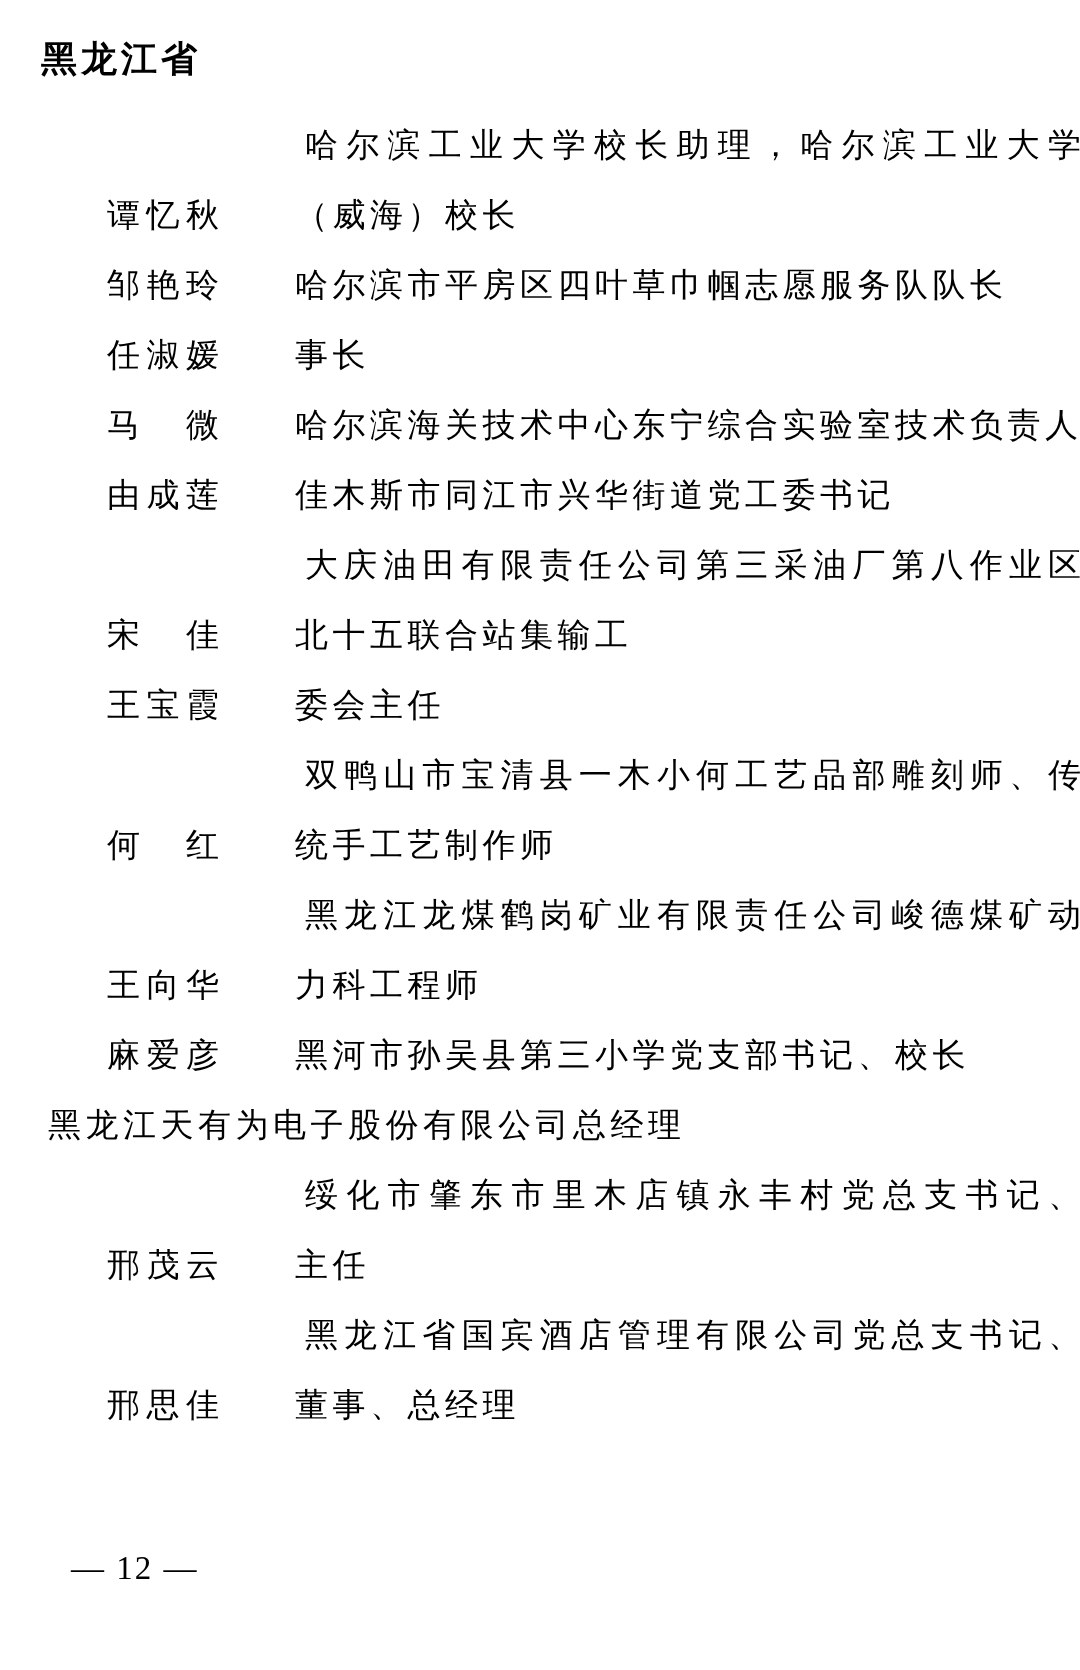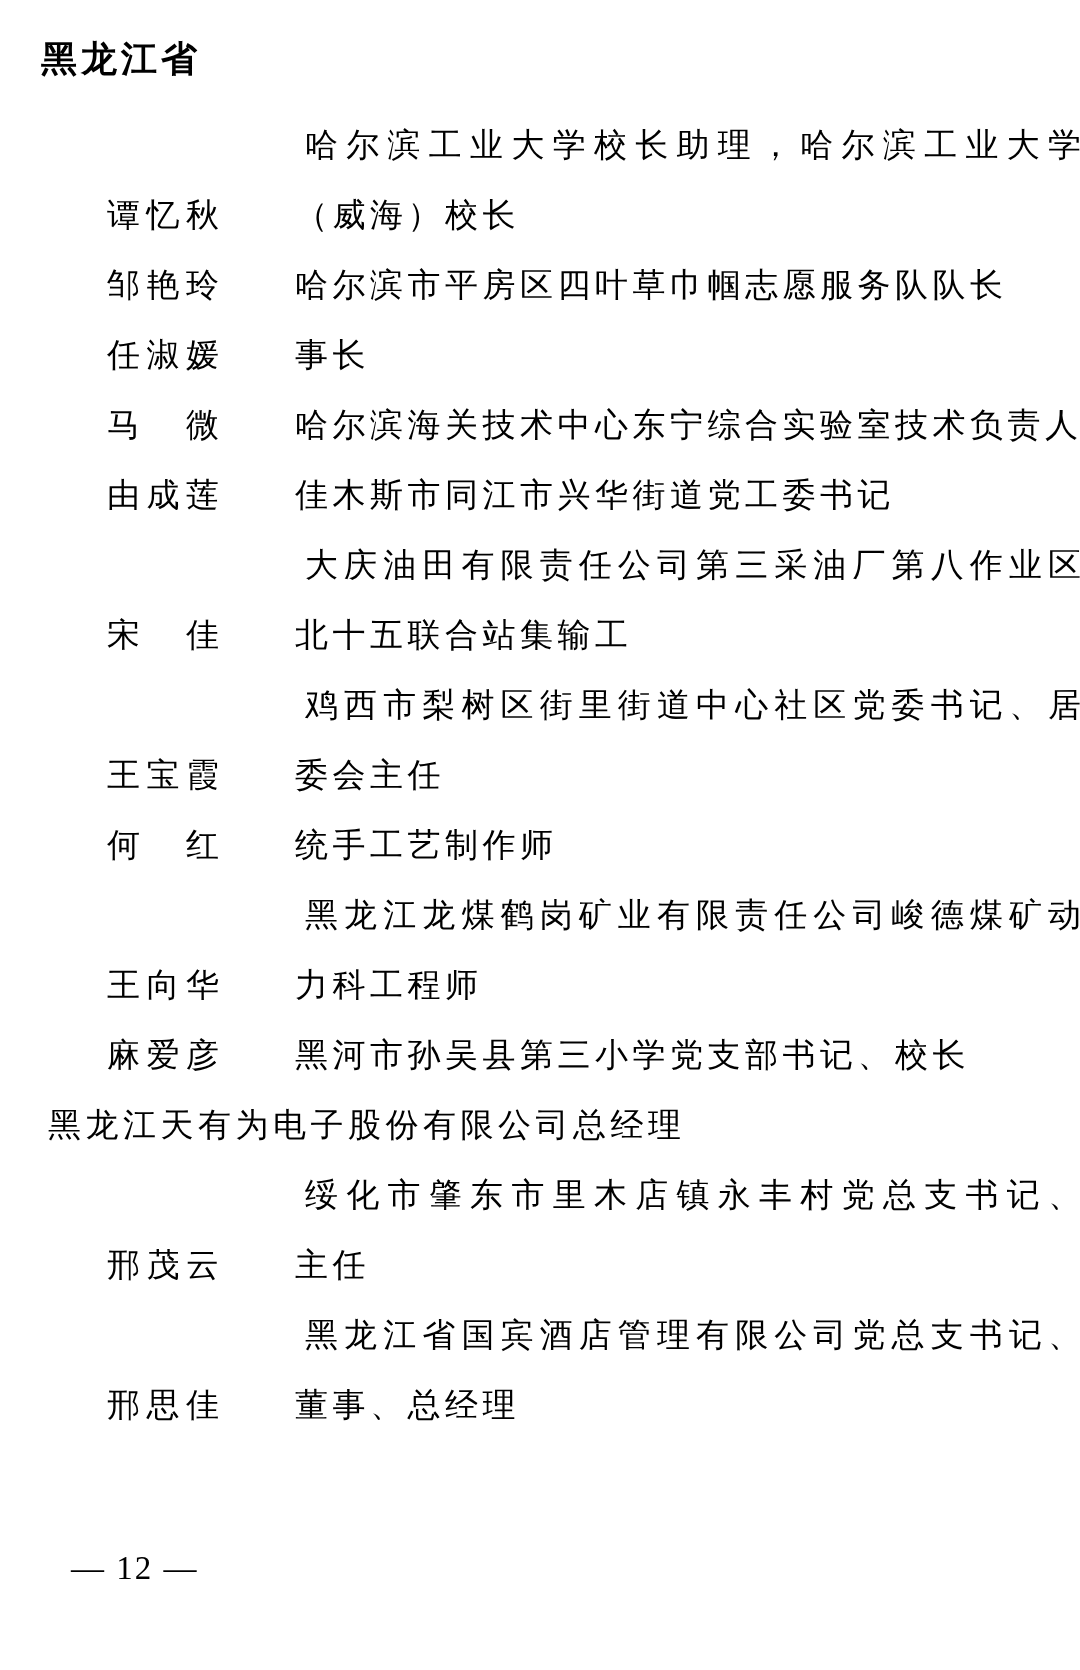"鸡西市梨树区街里街道中心社区党委书记、居" div.line { html: <div>鸡西市梨树区街里街道中心社区党委书记、居</div> -> none }
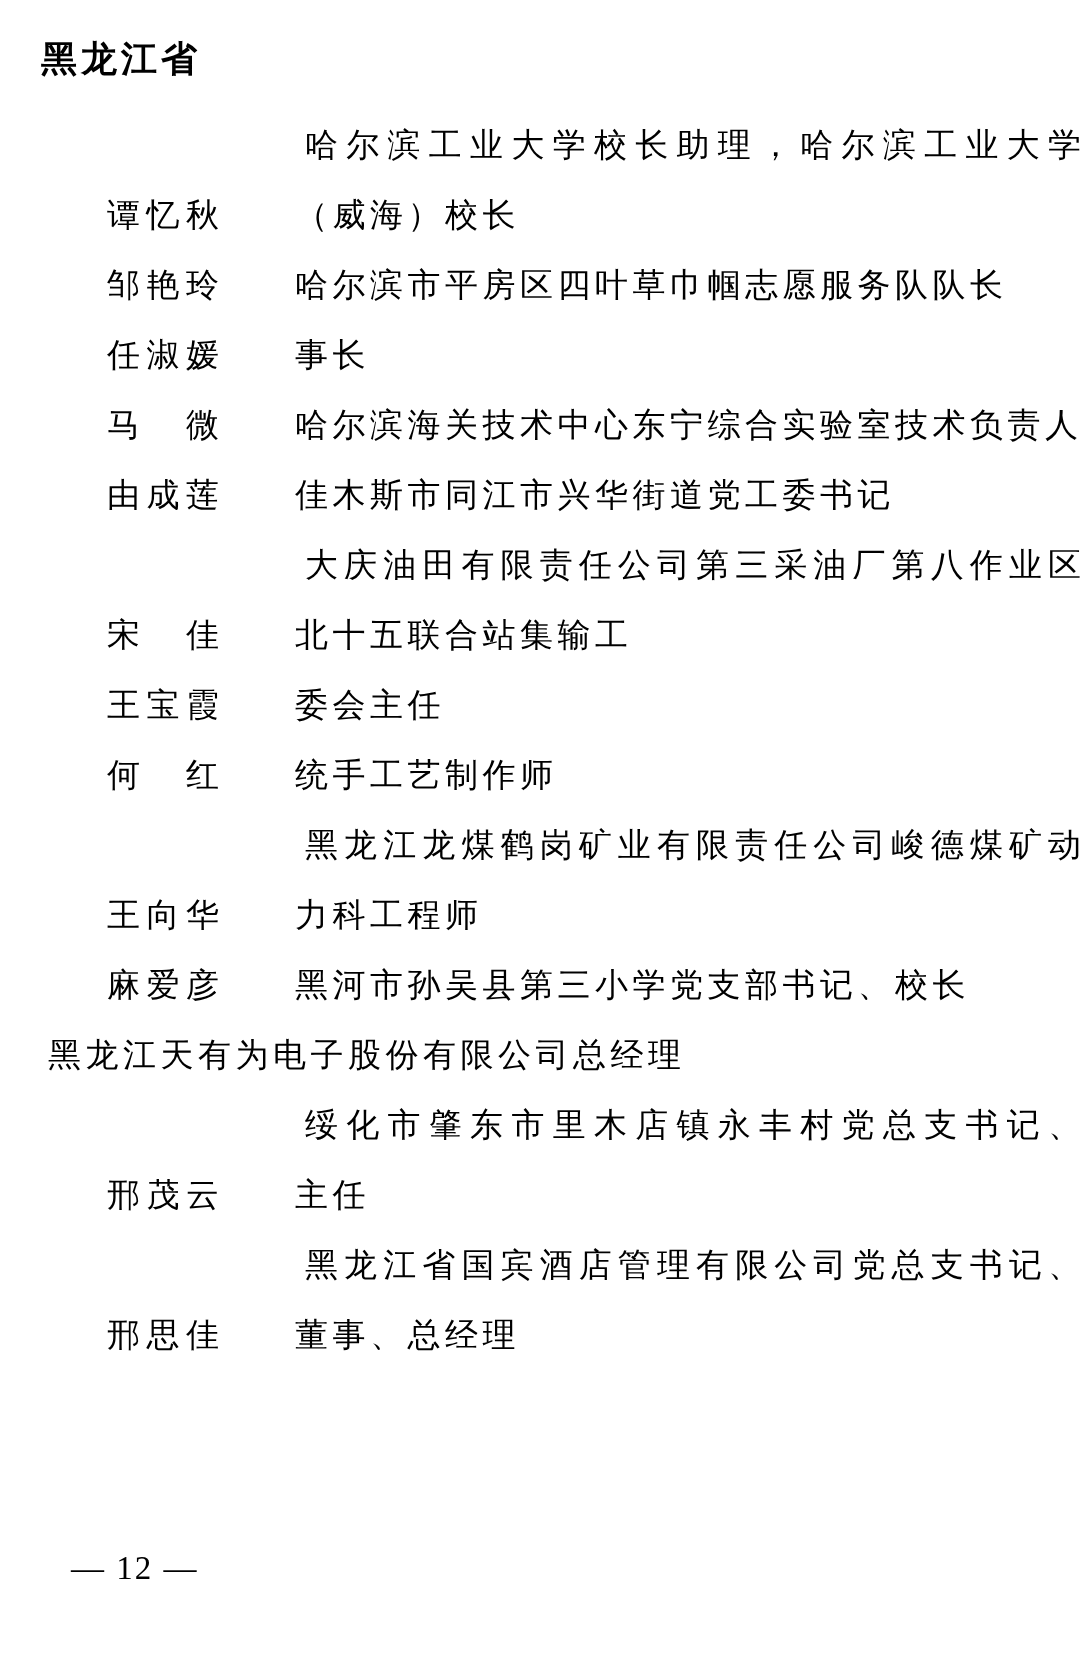"双鸭山市宝清县一木小何工艺品部雕刻师、传" div.line { html: none -> <div>双鸭山市宝清县一木小何工艺品部雕刻师、传</div> }
